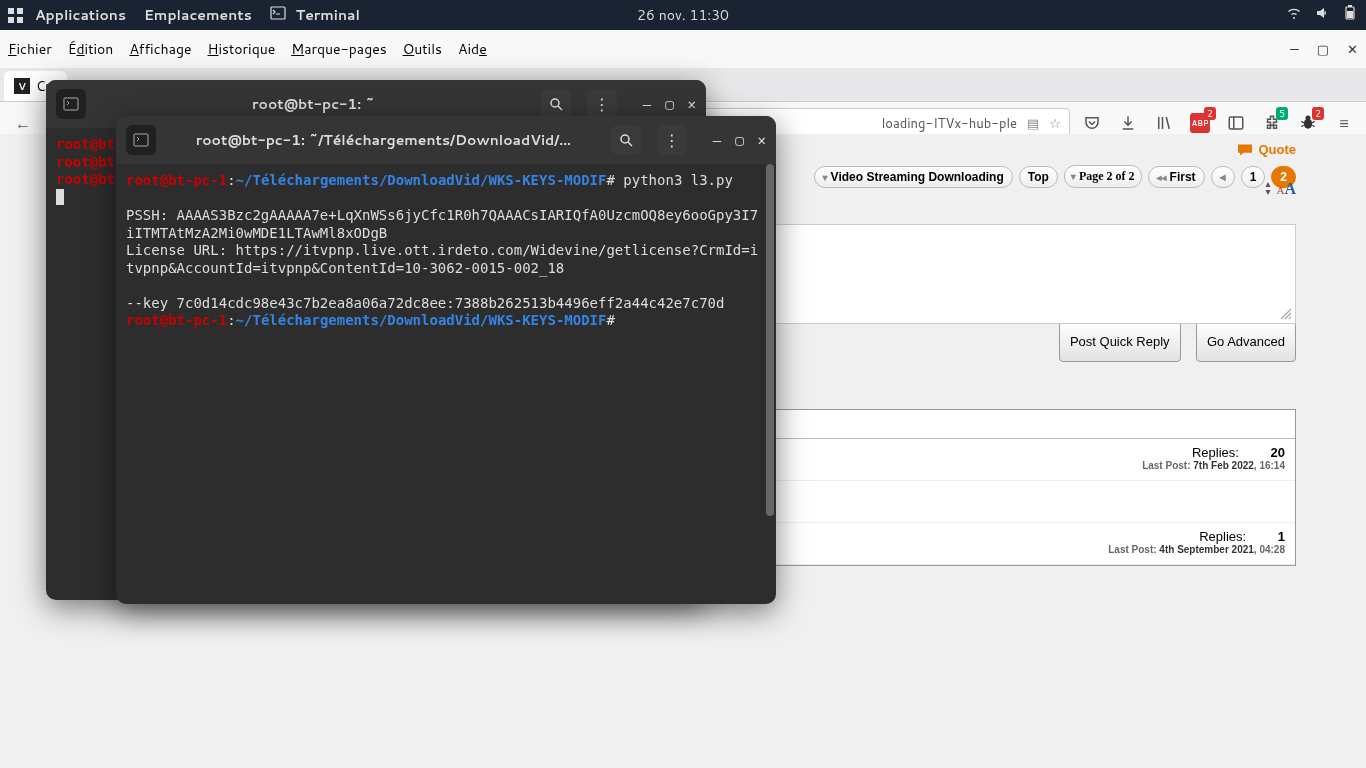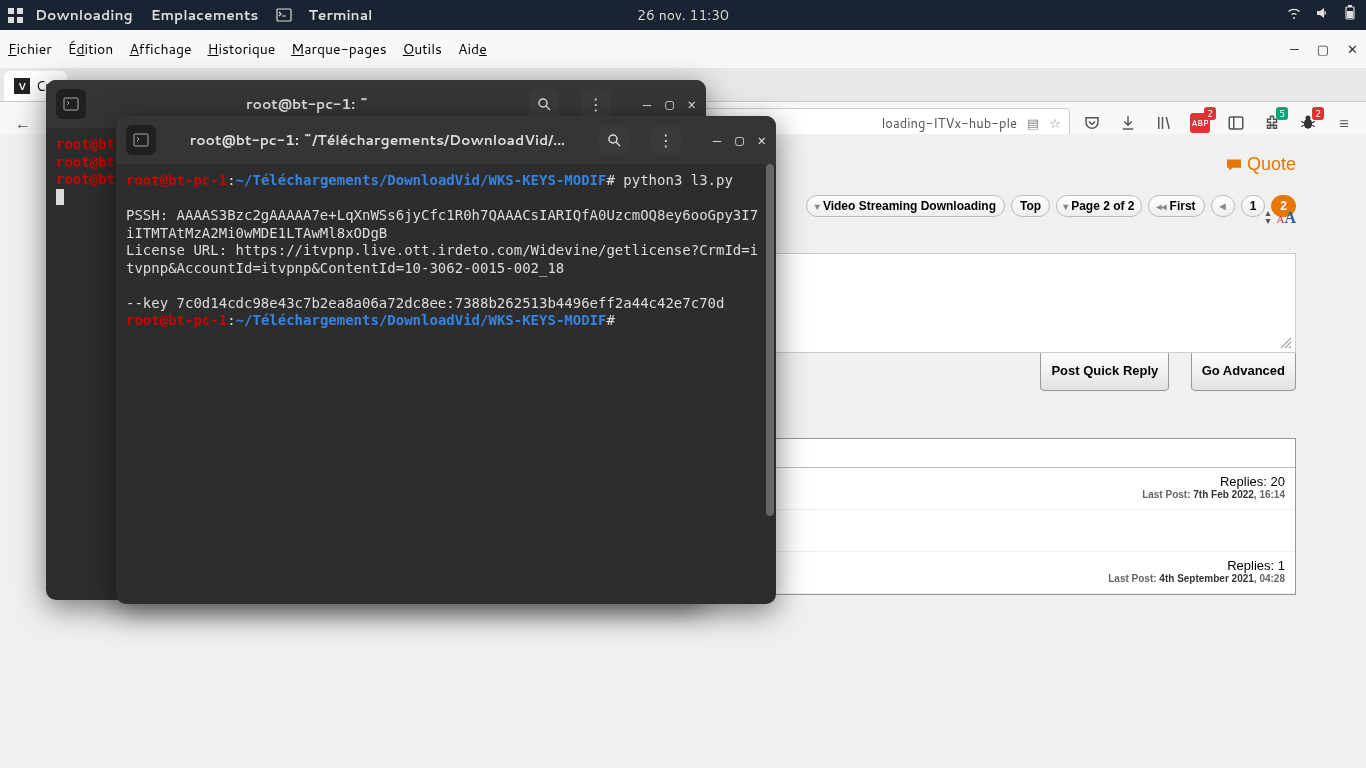"Downloading" div.menu-item { text: Downloading -> Applications }
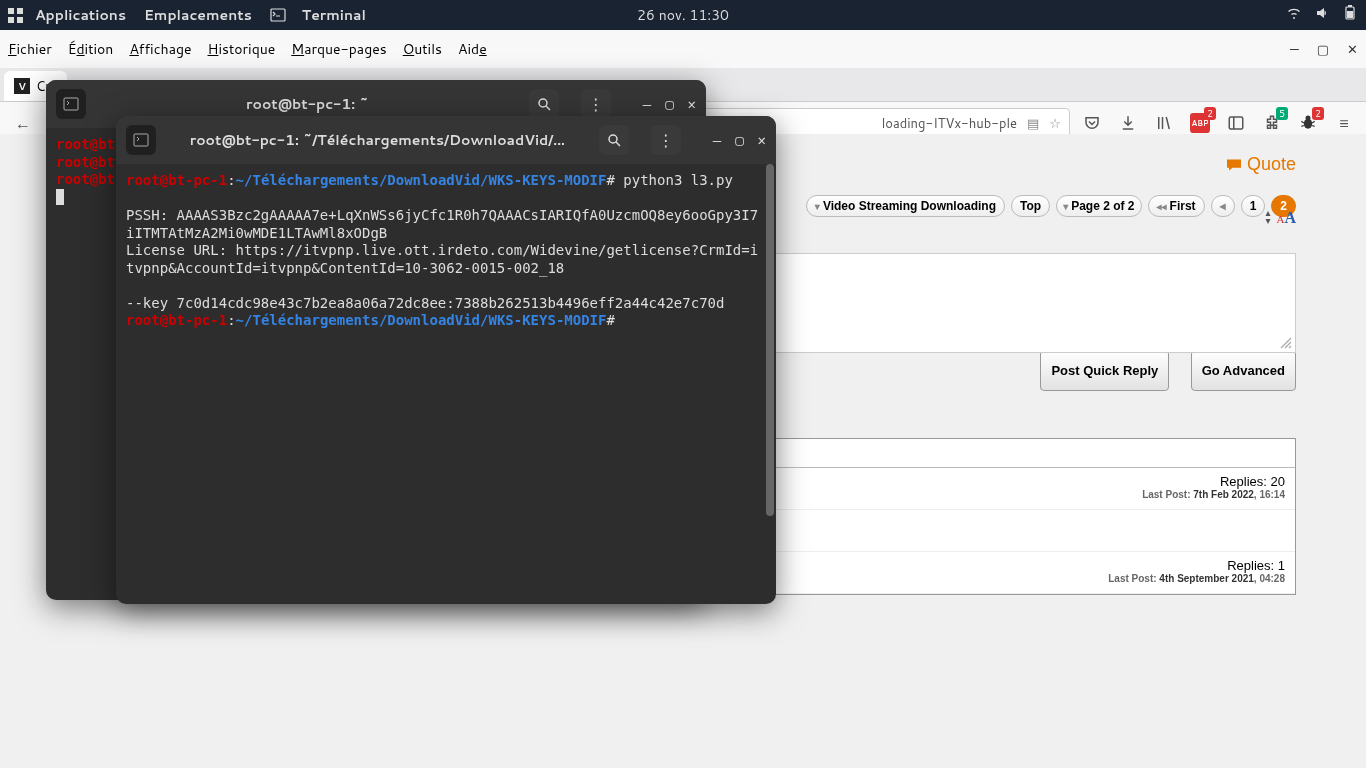"Terminal" div.menu-item { align-items: center -> flex-start; gap: 16px -> 10px }
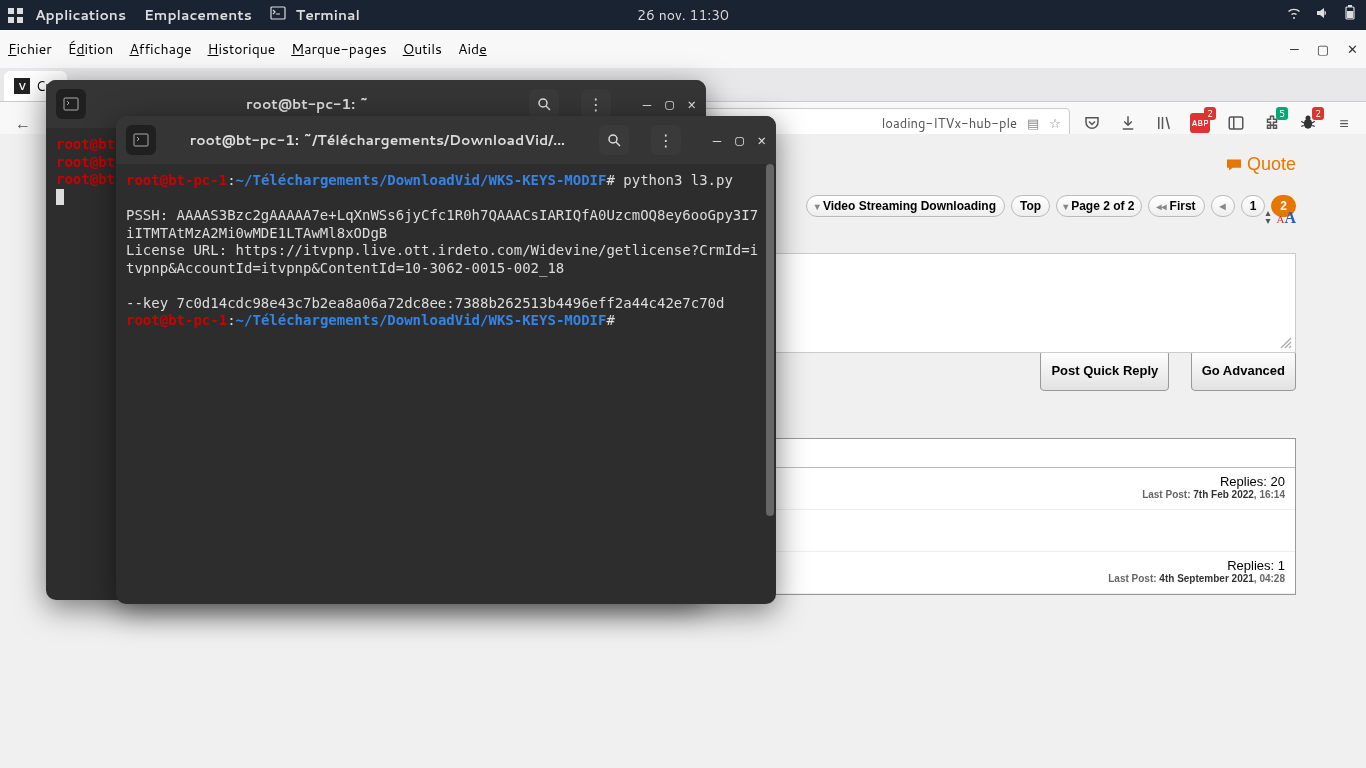"root@bt-pc-1: ~" .term-header { gap: 22px -> 16px }
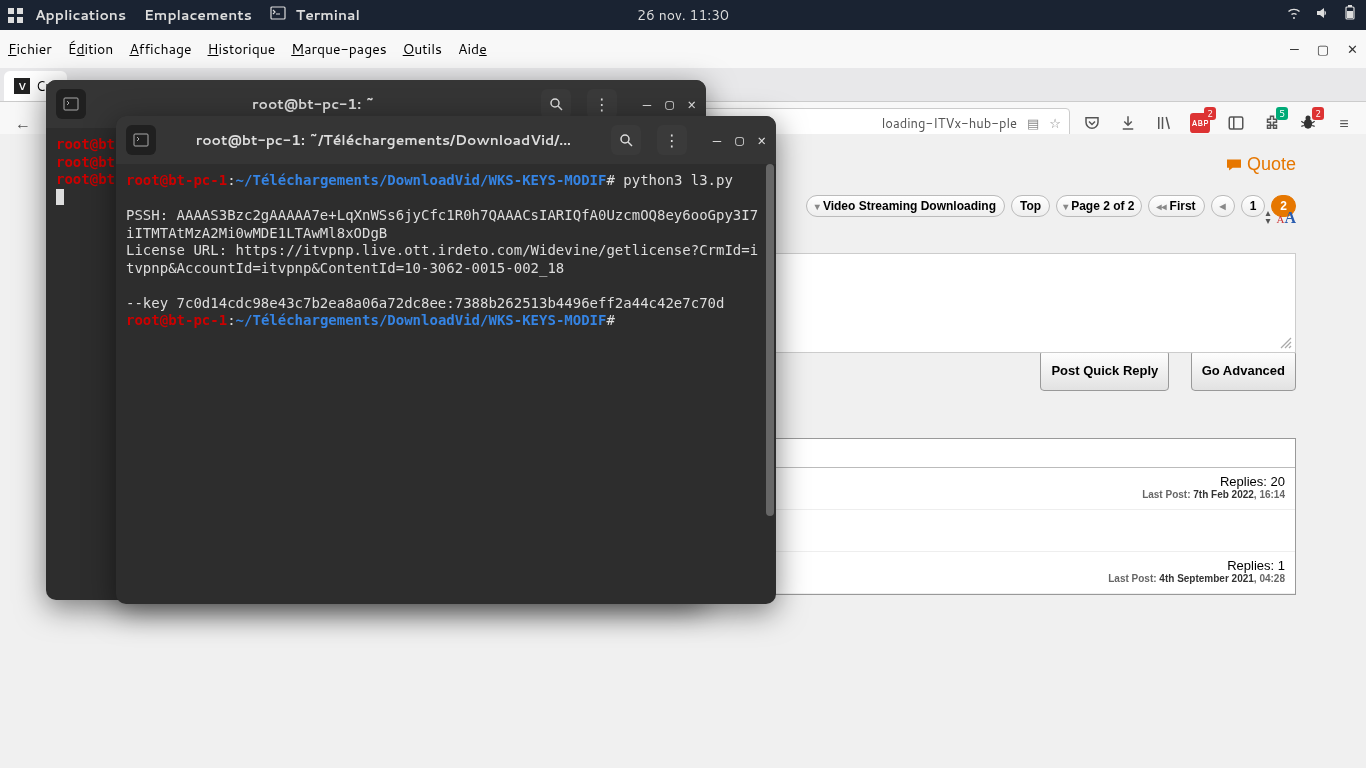"Quote" .quote-btn { font-size: 18px -> 13px; font-weight: normal -> bold; margin: 20px 0 -> 8px 0 }
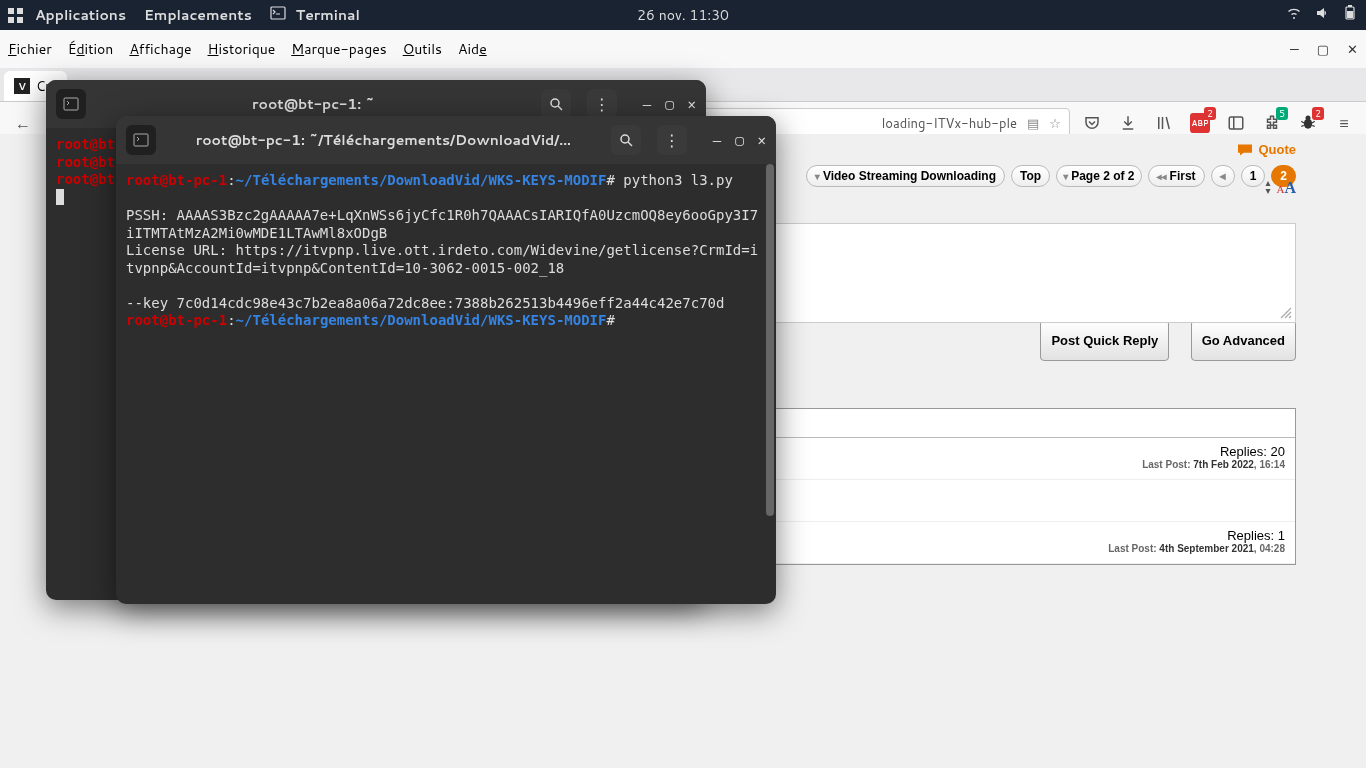"Page 2 of 2" .nav-row .plain { font-family: none -> Liberation Serif, serif }
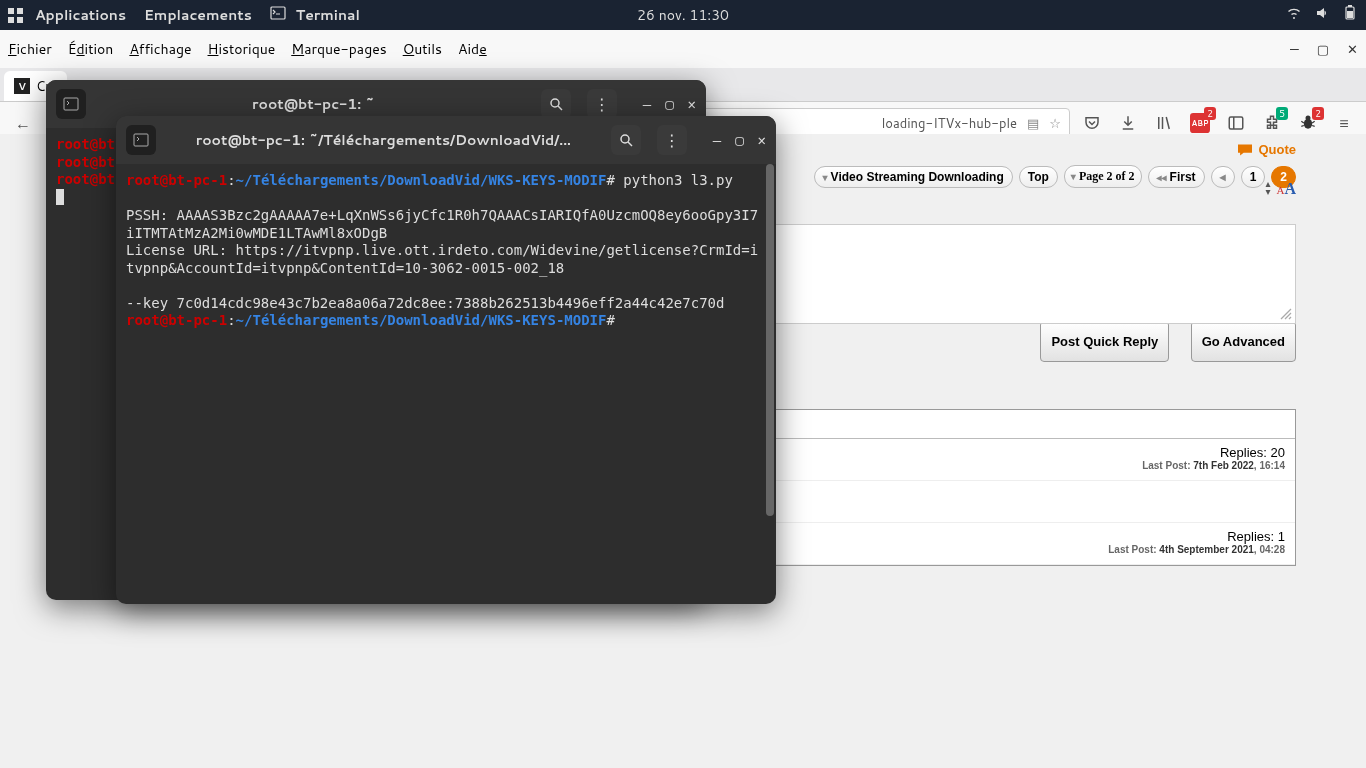"Post Quick Reply" .reply-buttons .fbtn { font-weight: bold -> normal; margin-left: 18px -> 12px }
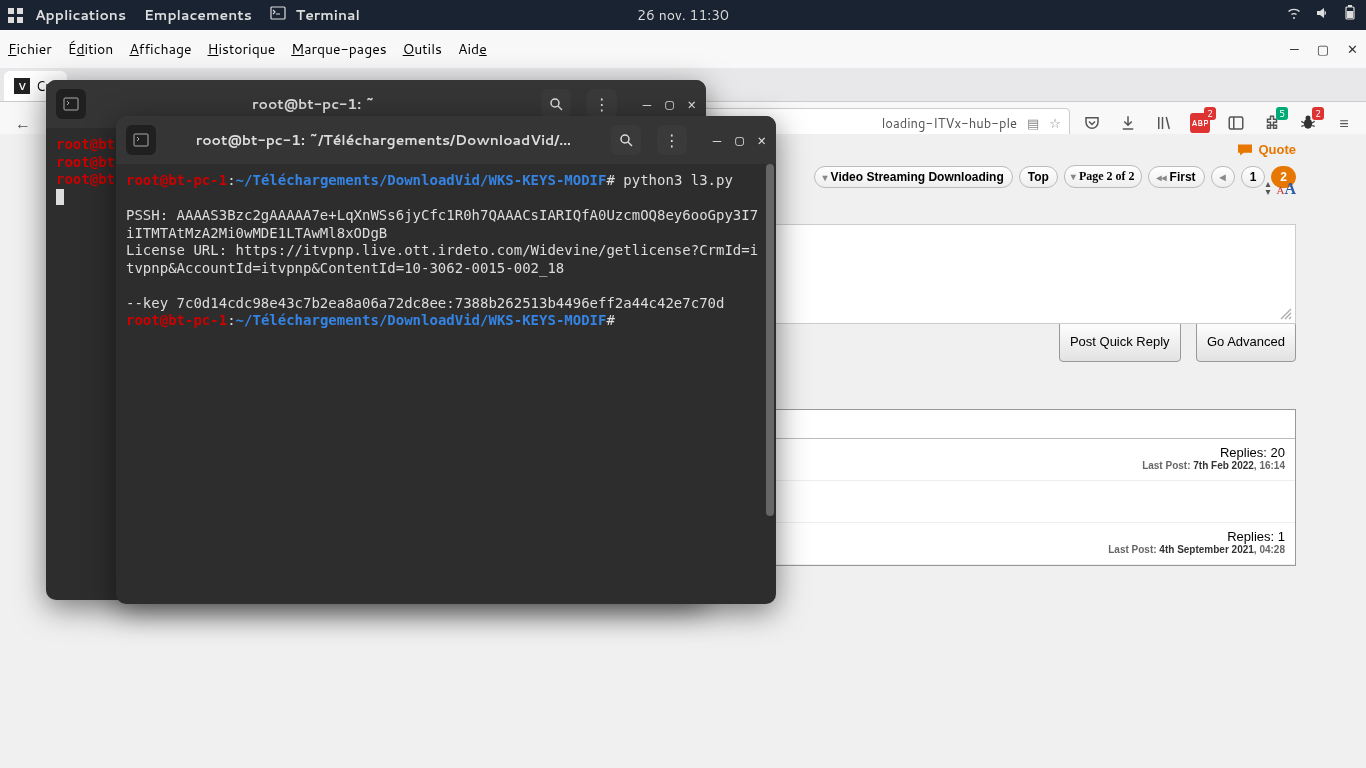"20" .similar .st .rcount { font-weight: normal -> bold; margin-left: none -> 28px }
